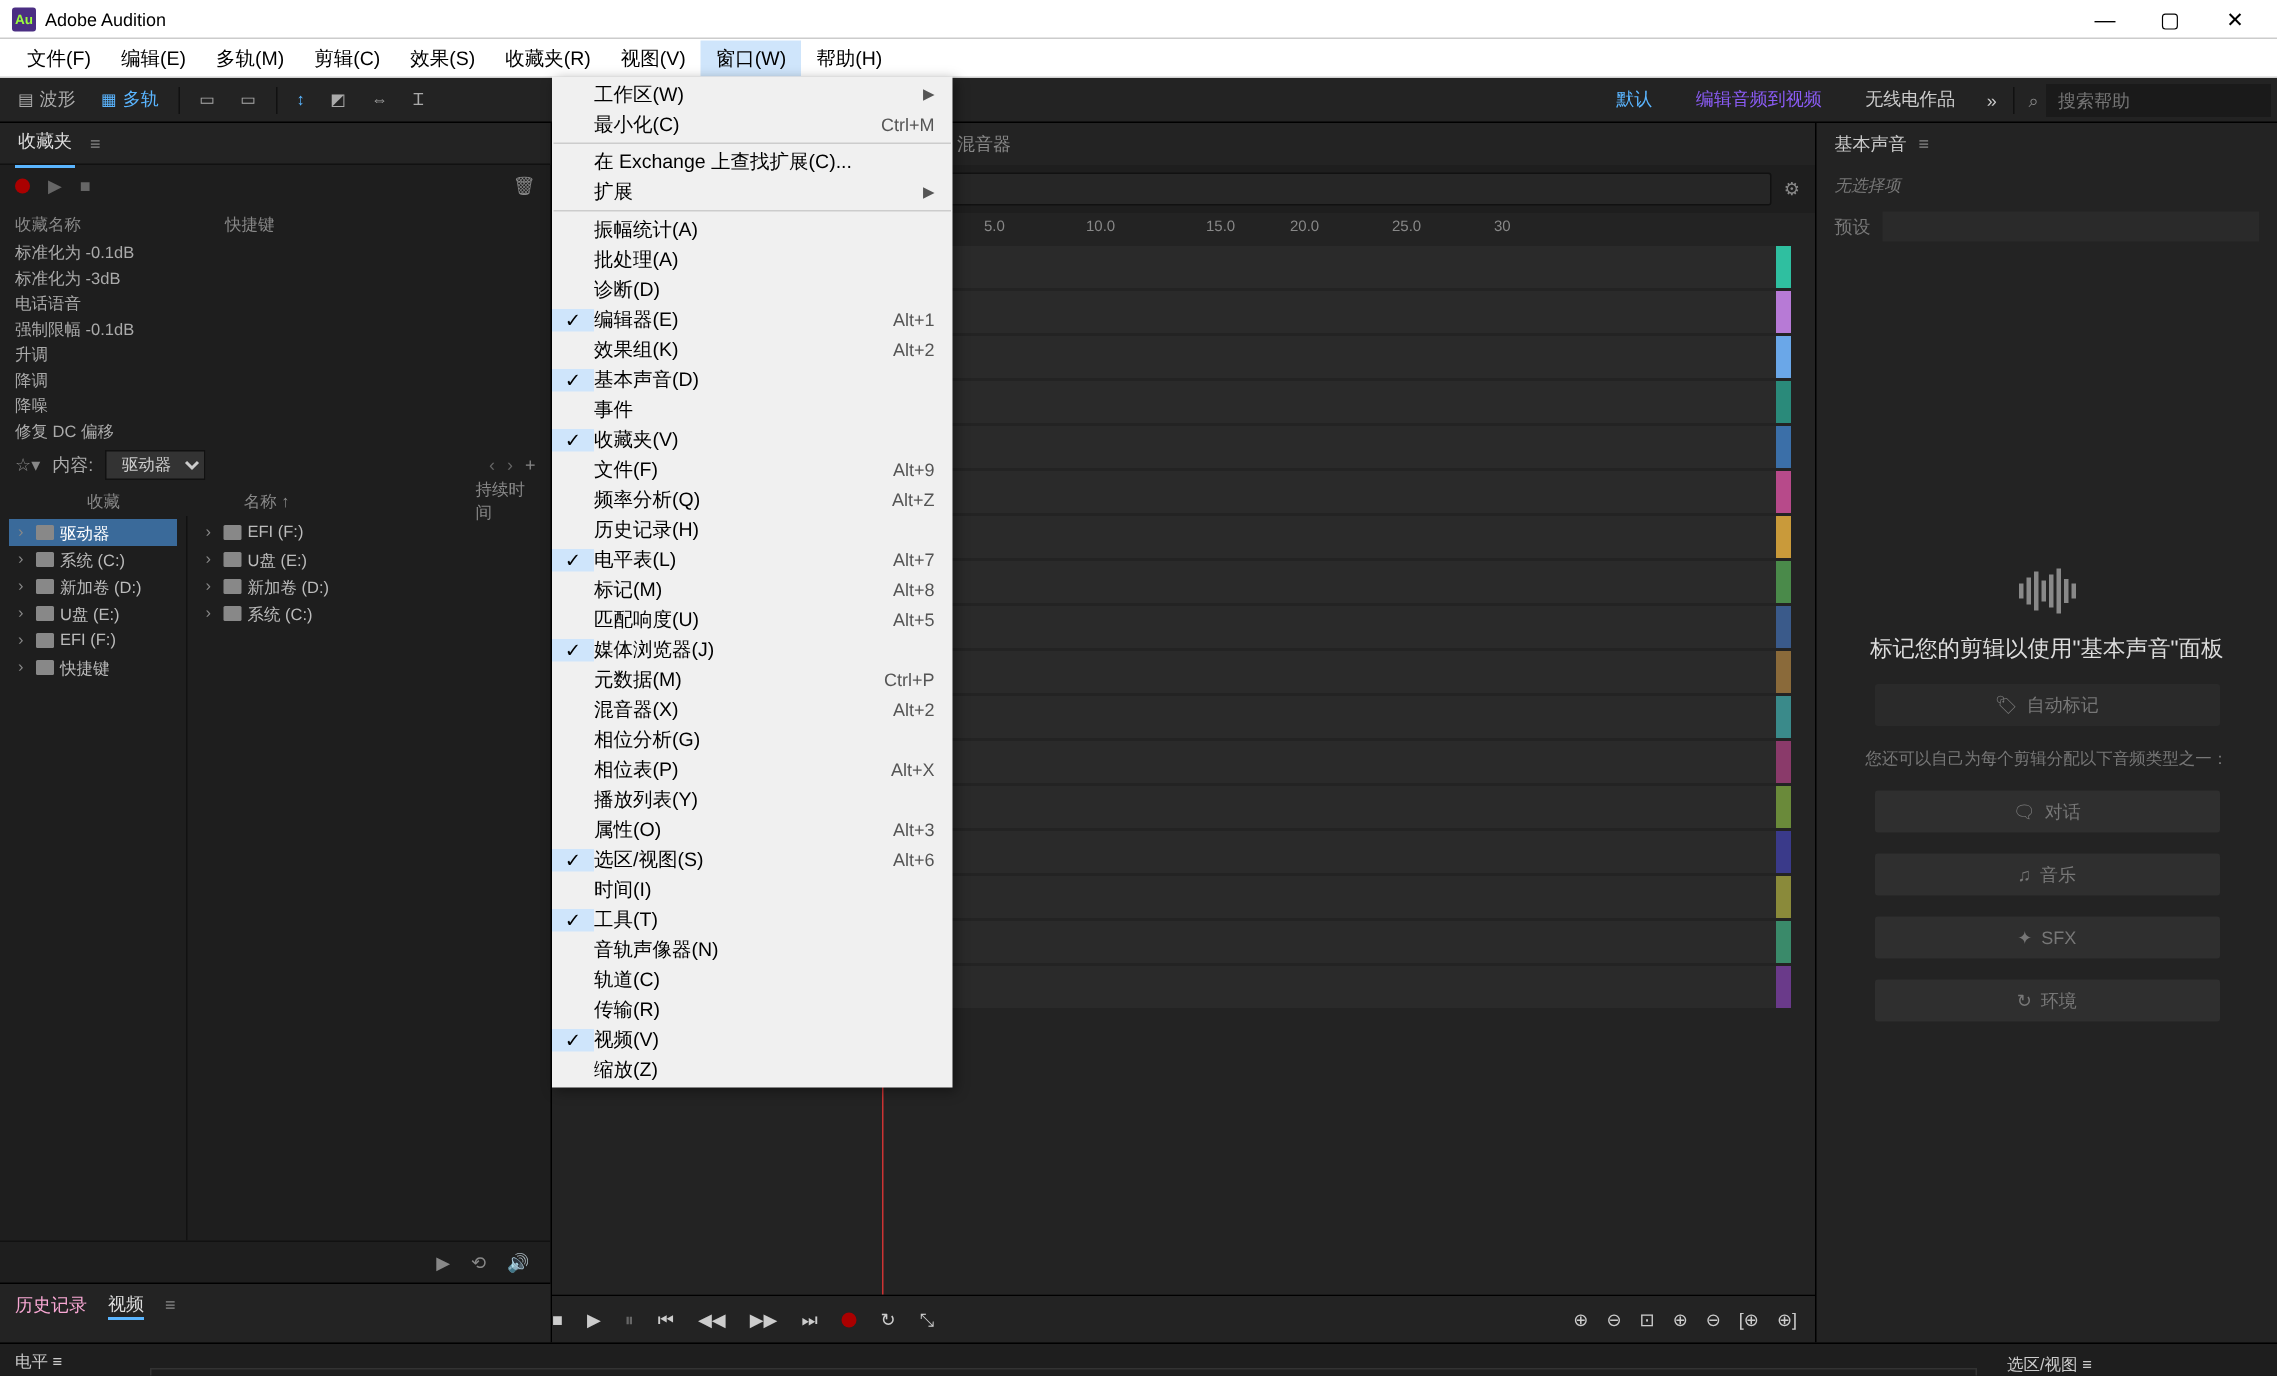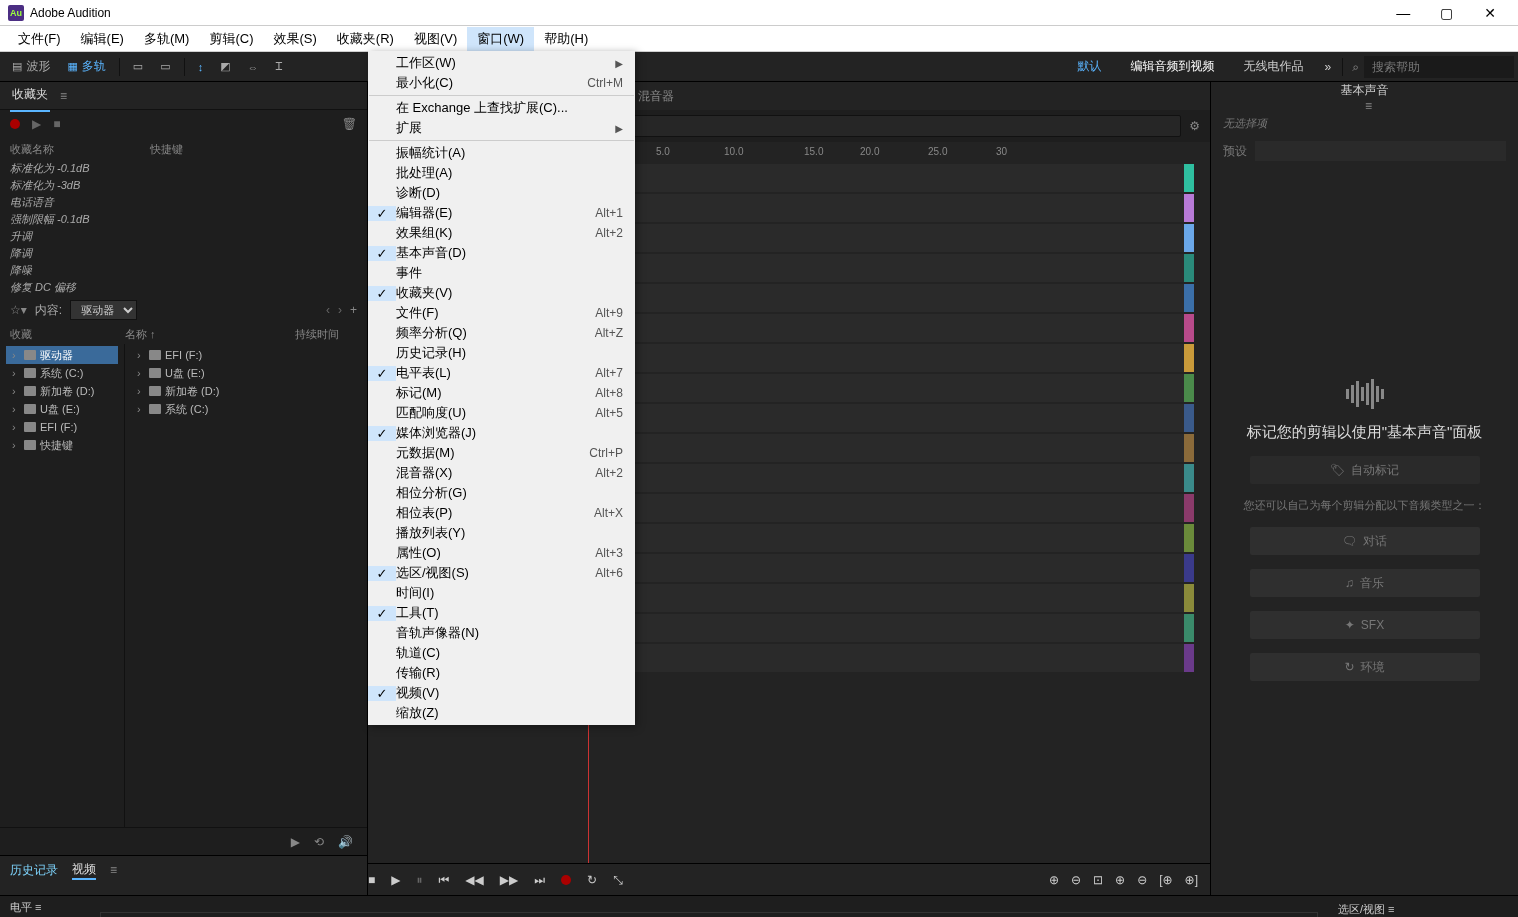"编辑音频到视频" span.linkright { color: #ffffff -> #8b5cf6 }
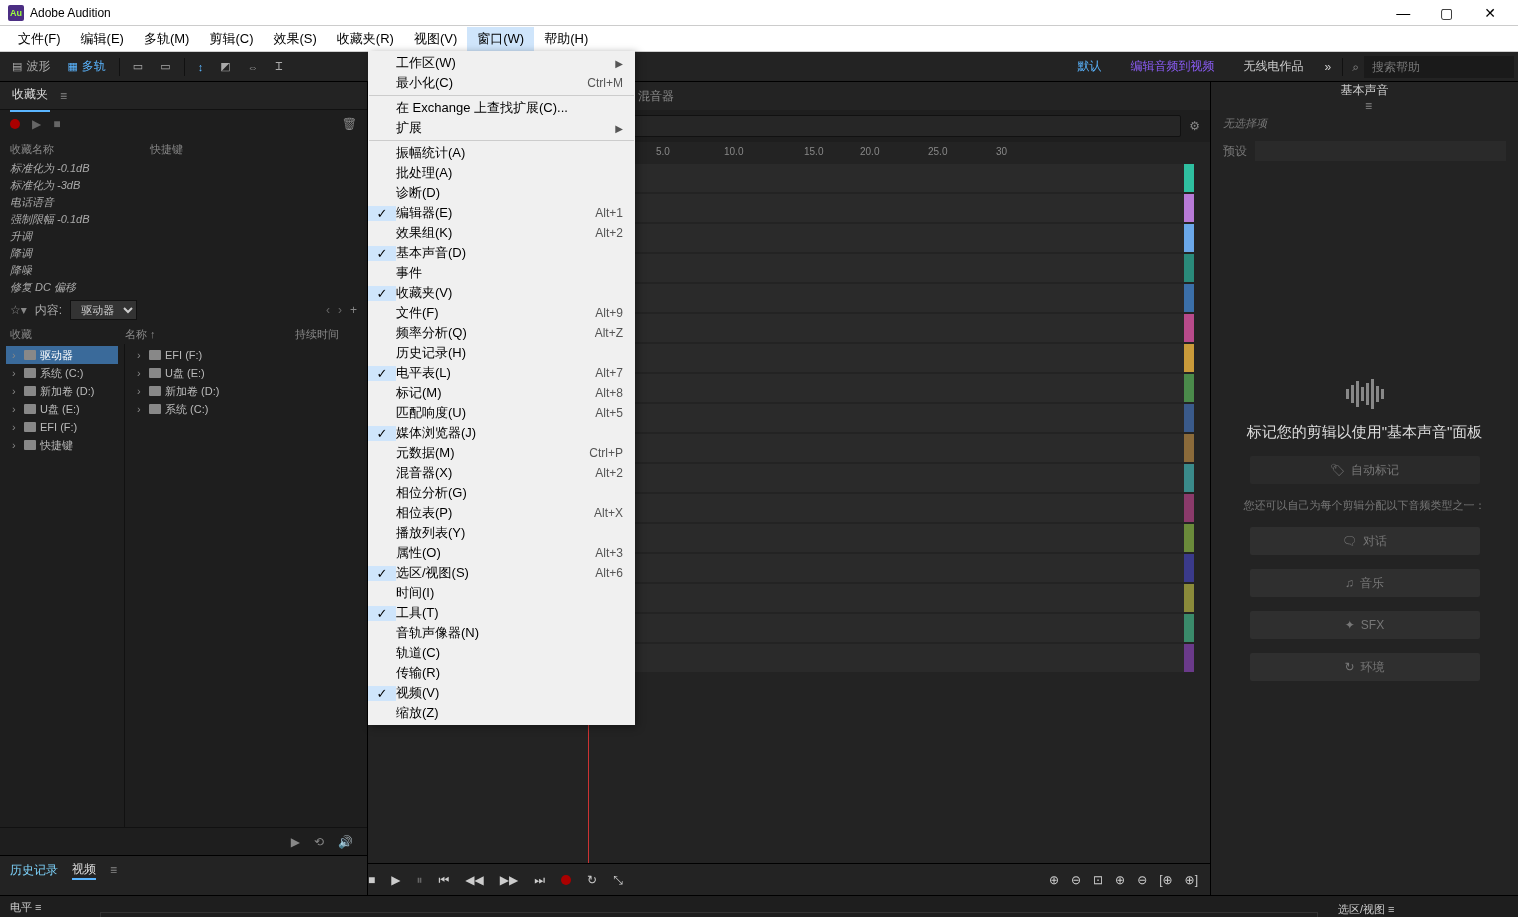"基本声音" .rhead { flex-direction: column -> none }
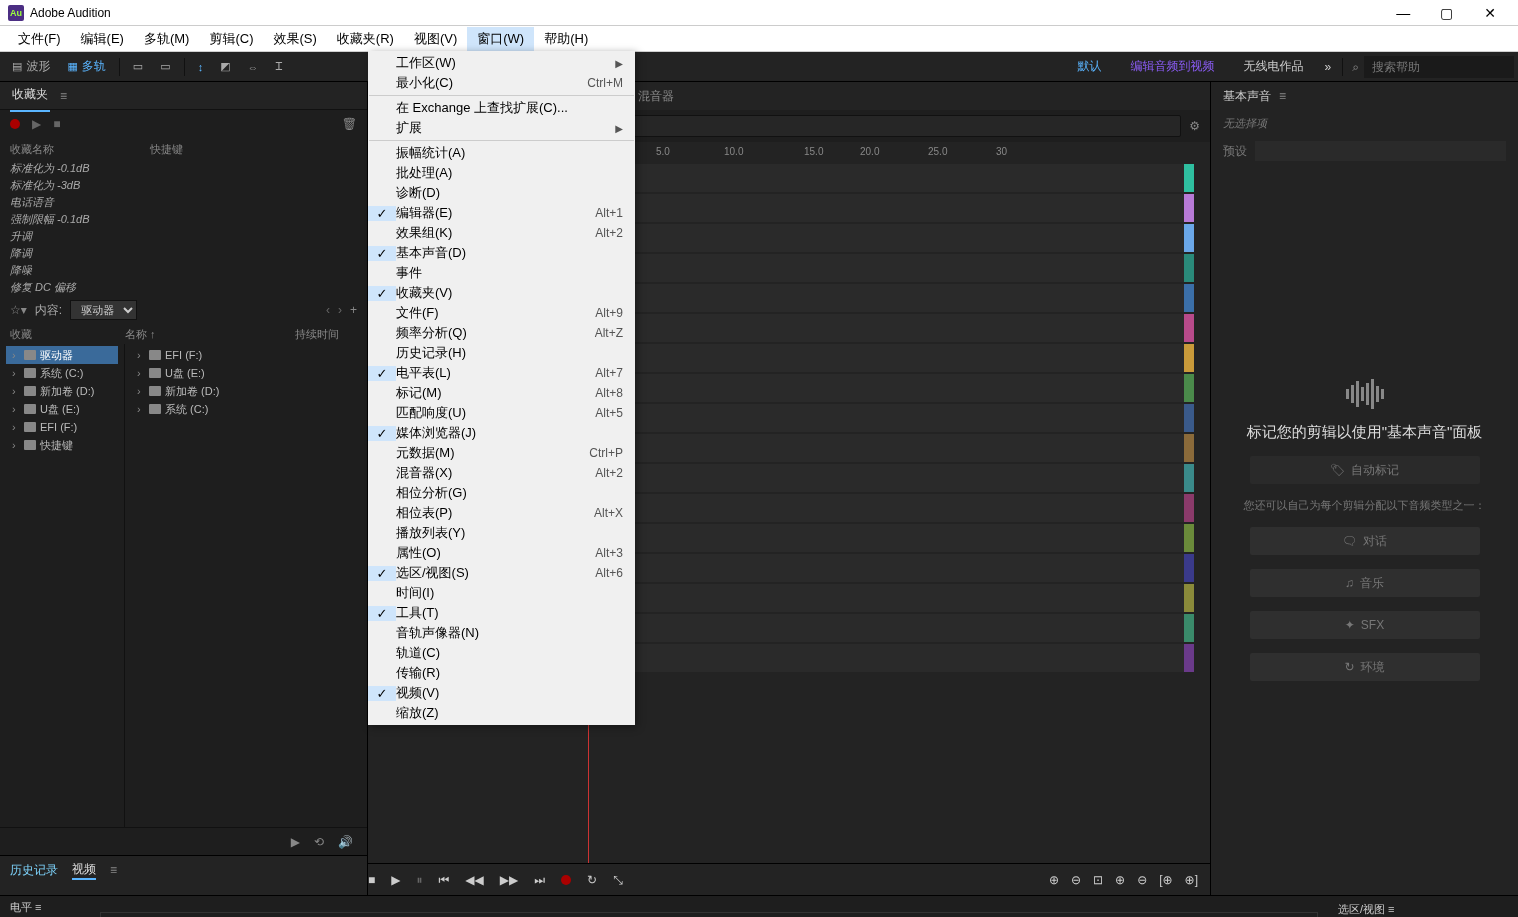"标准化为 -0.1dB" .fav-list .row { font-style: italic -> none }
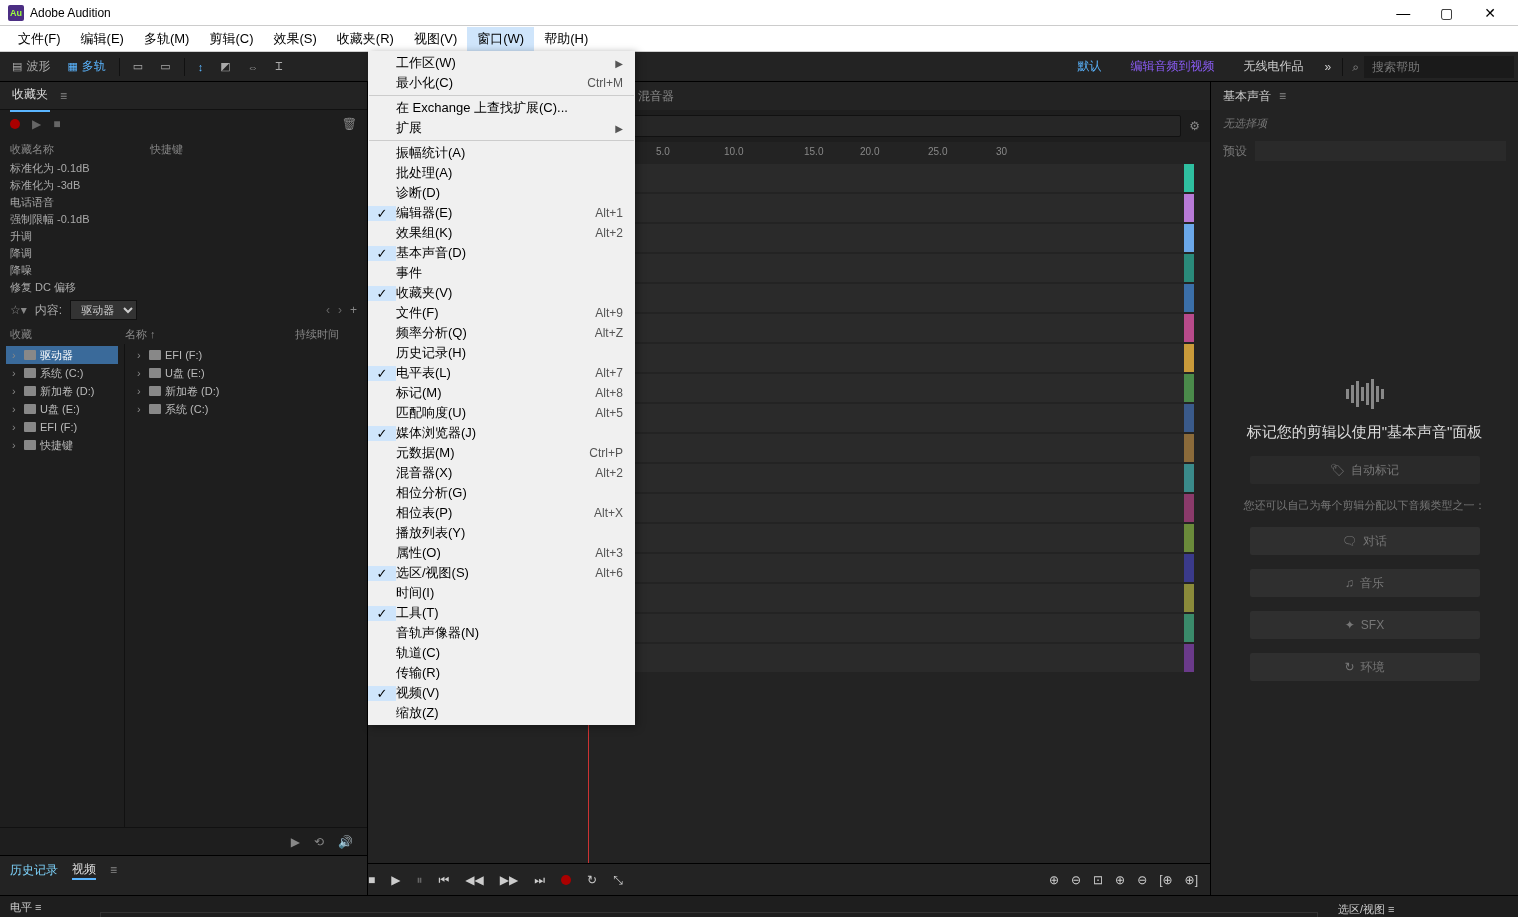"收藏" .mb-cols .cA { margin-left: none -> 48px }
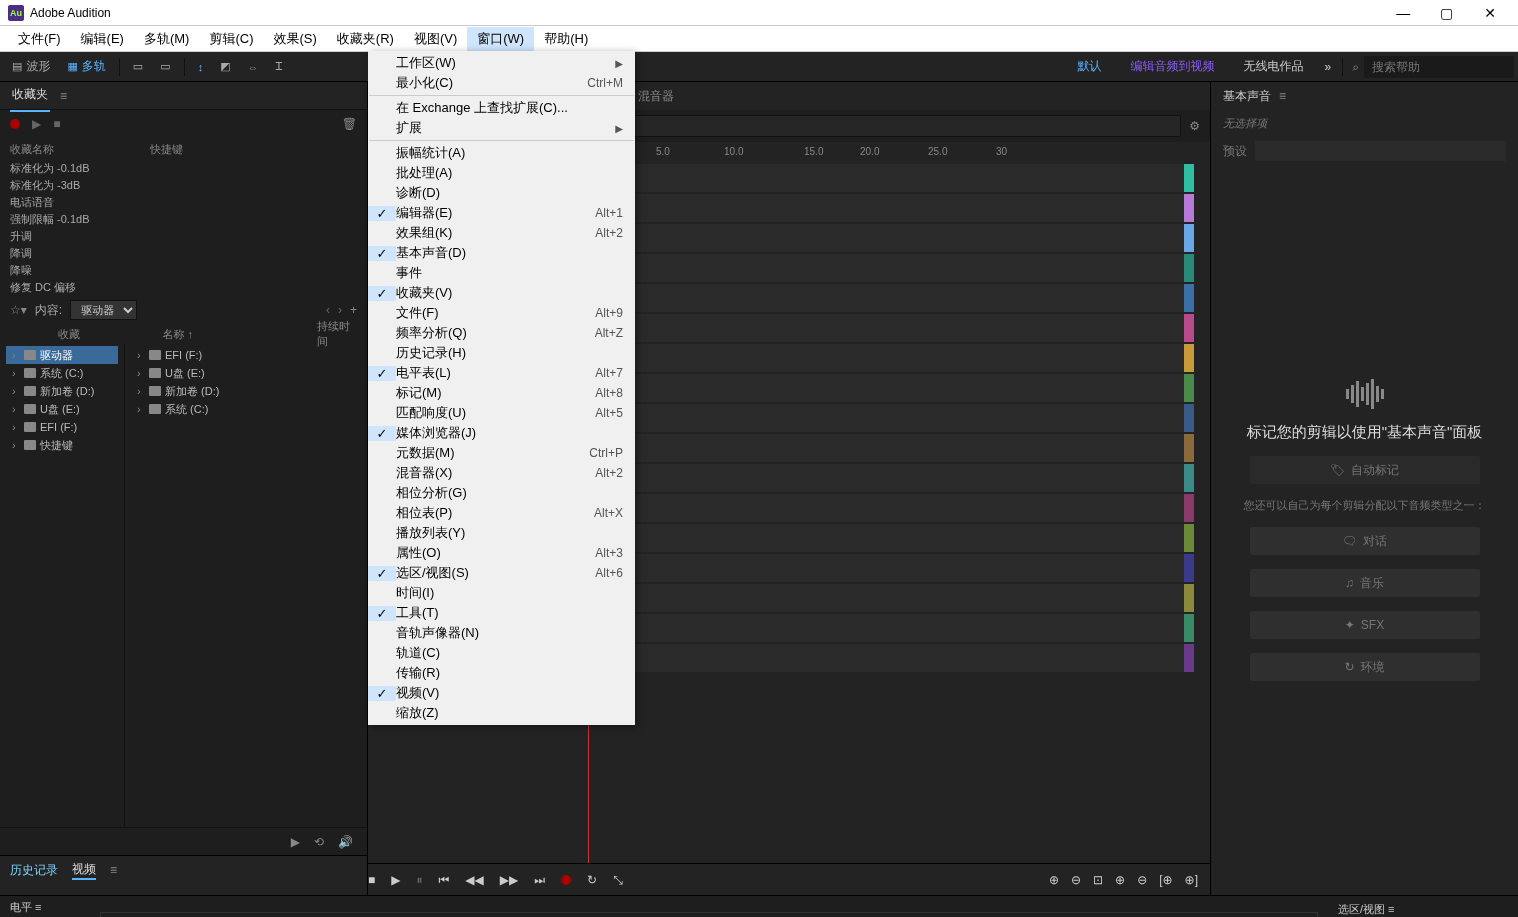"历史记录" .hist-hd span { color: #7dd3fc -> #f9a8d4 }
